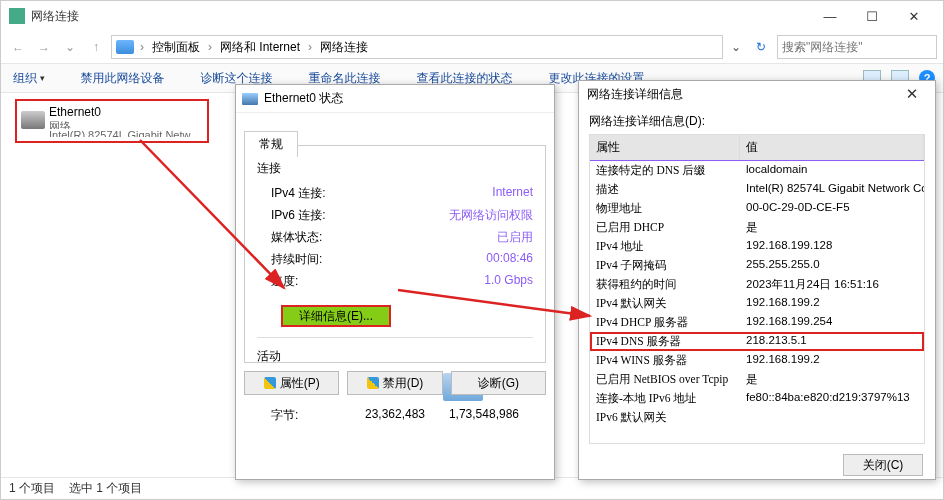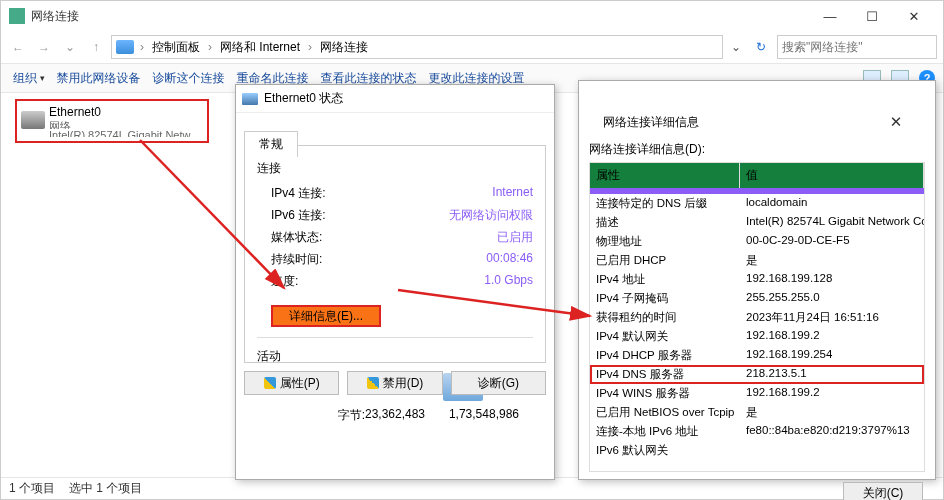"组织" .toolbar { gap: 4px -> 28px }
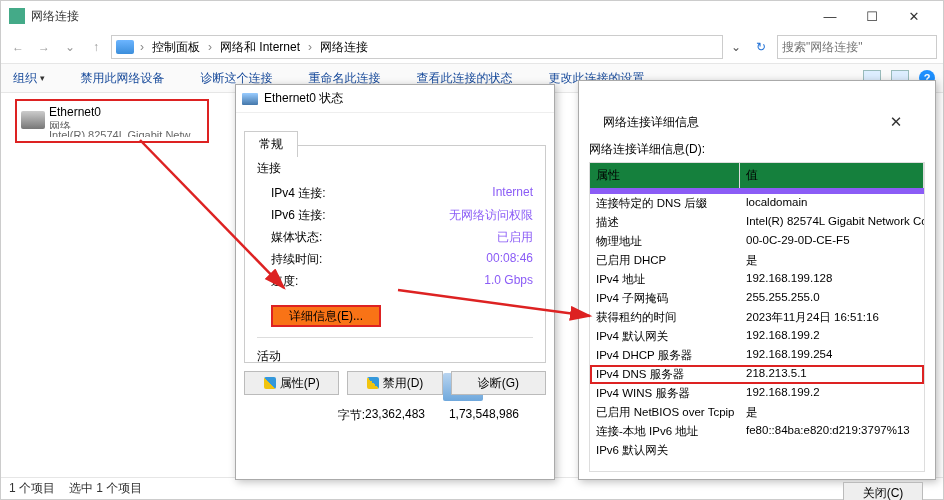"网络连接详细信息" .dlg-details .dtitle { margin-top: 28px -> none; padding: 0 24px -> 0 8px }
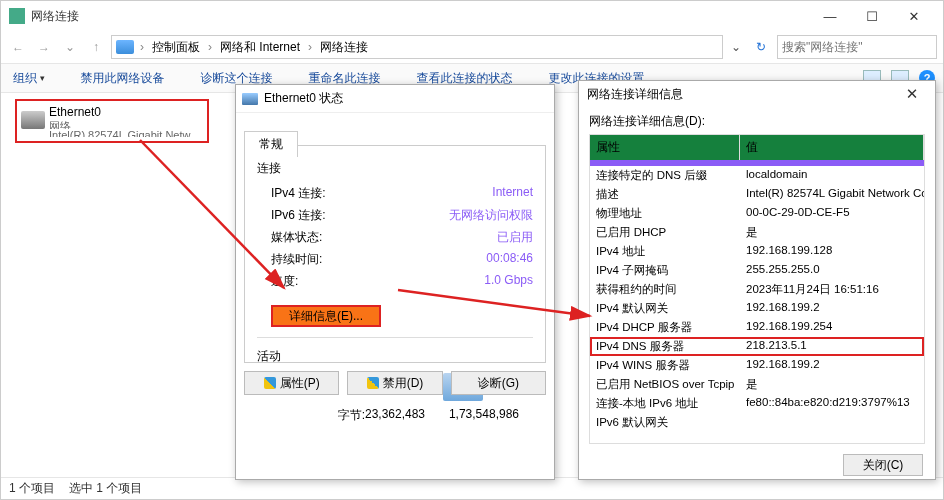"属性" .dlg-details .thead { background: #15803d -> #e5e5e5; border-bottom: 6px solid #8b5cf6 -> 1px solid #8b5cf6 }
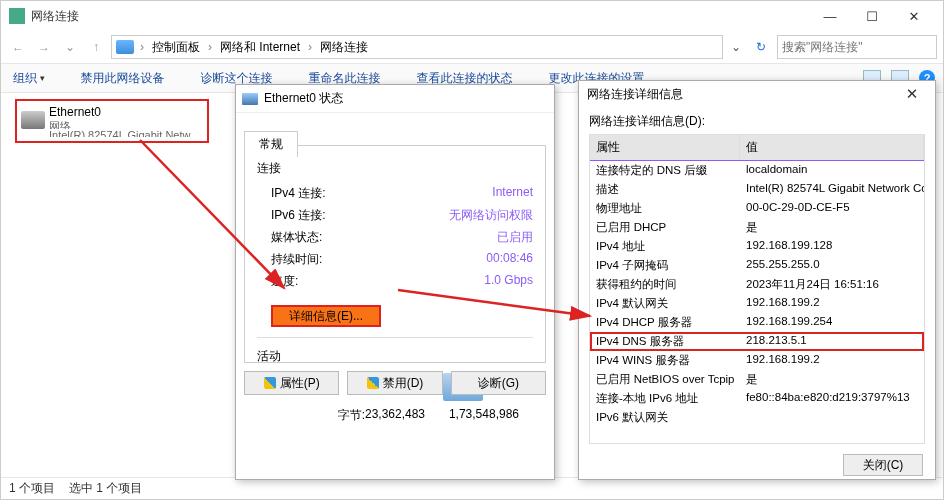"连接特定的 DNS 后缀" .dlg-details .td.c1 { font-family: none -> Liberation Serif, serif }
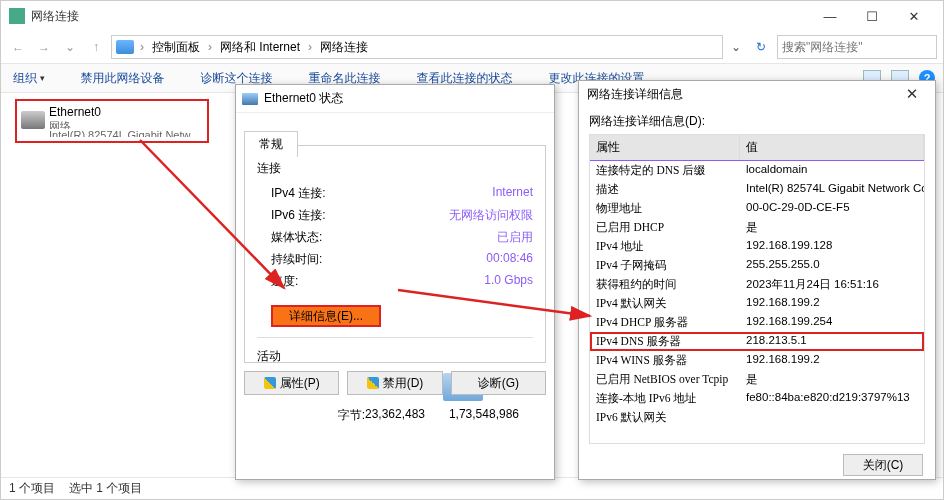"详细信息(E)..." .details-btn { background: #f97316 -> #84cc16; margin: 10px 0 0 14px -> 10px 0 0 24px }
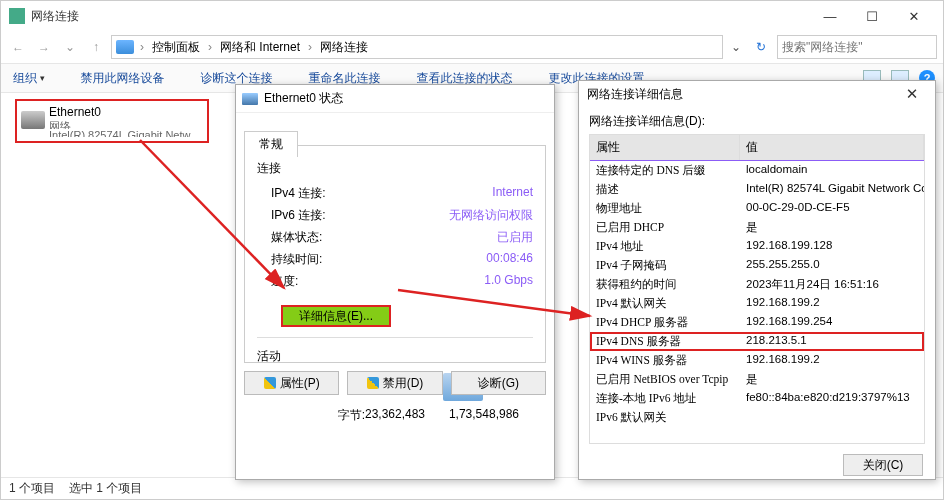"字节:" .stat-row .l,.stat-row .r { text-align: right -> none }
